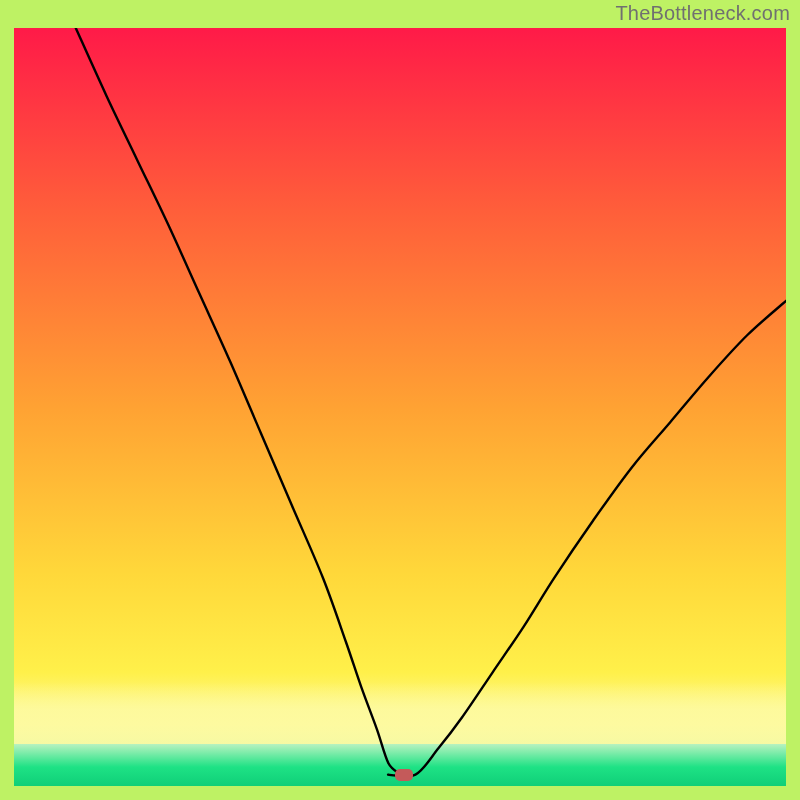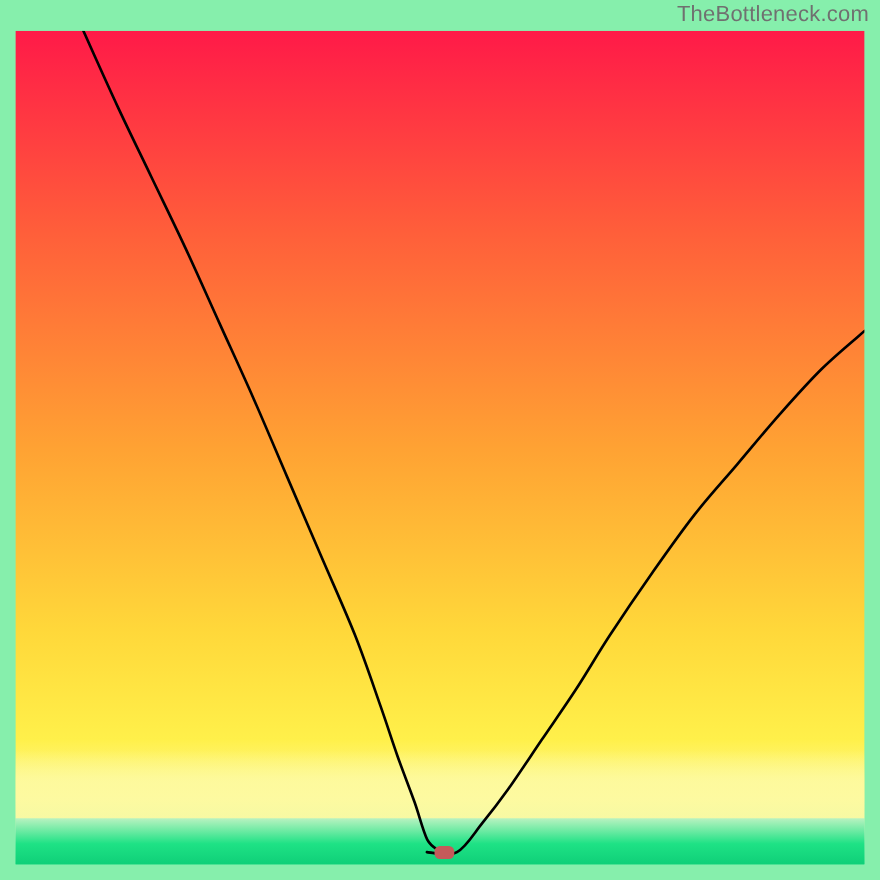"TheBottleneck.com" .frame { background: #86efac -> #bef264 }
